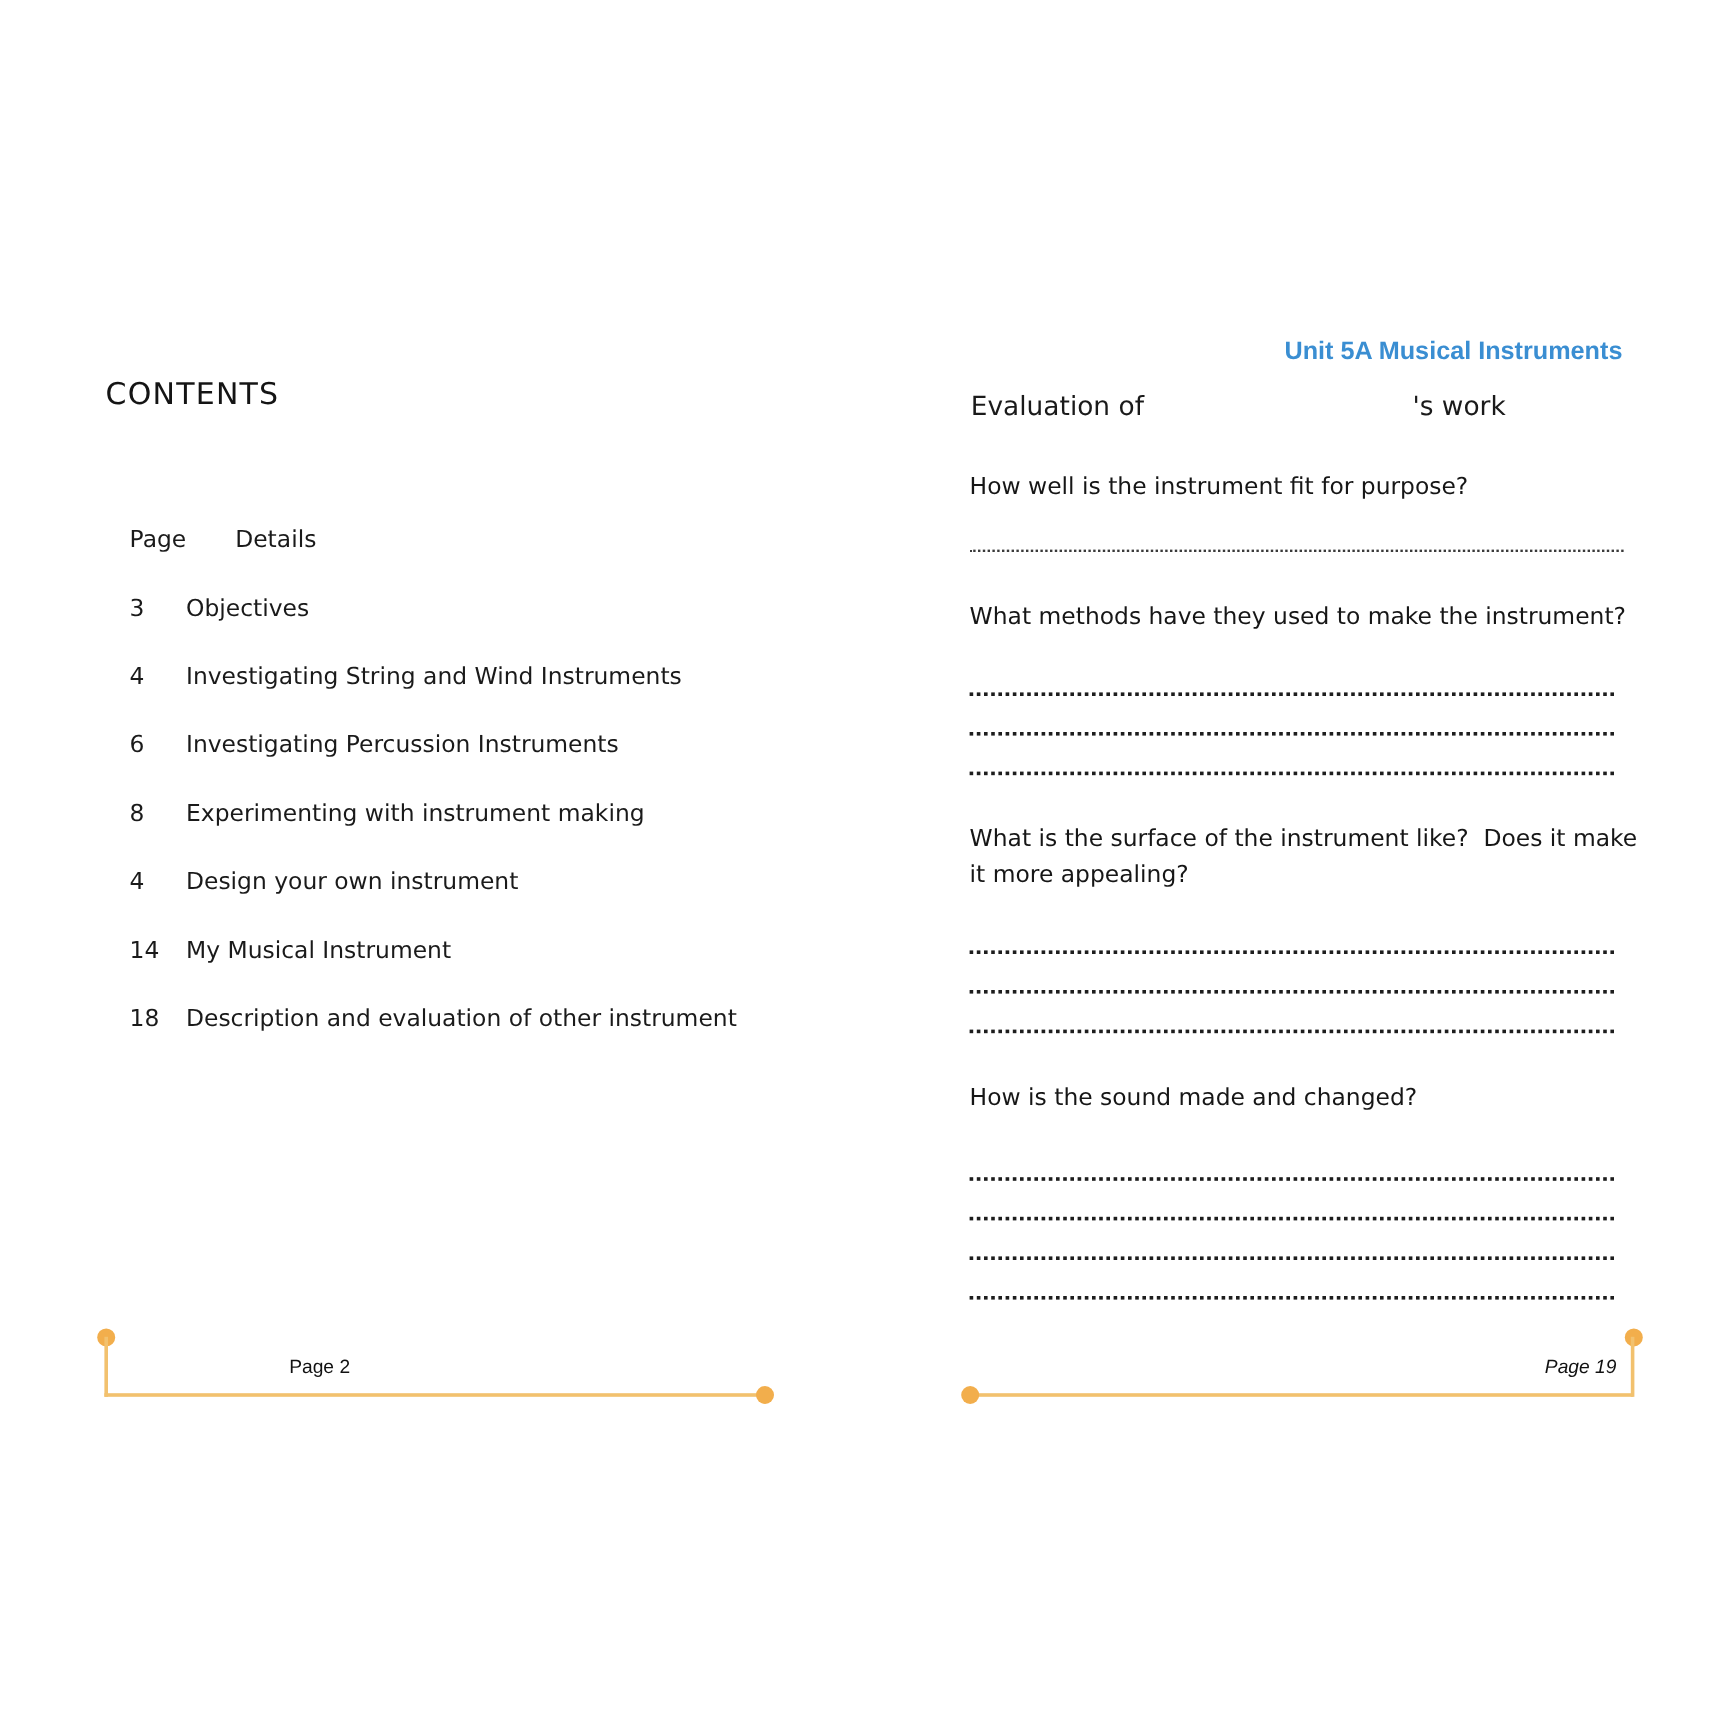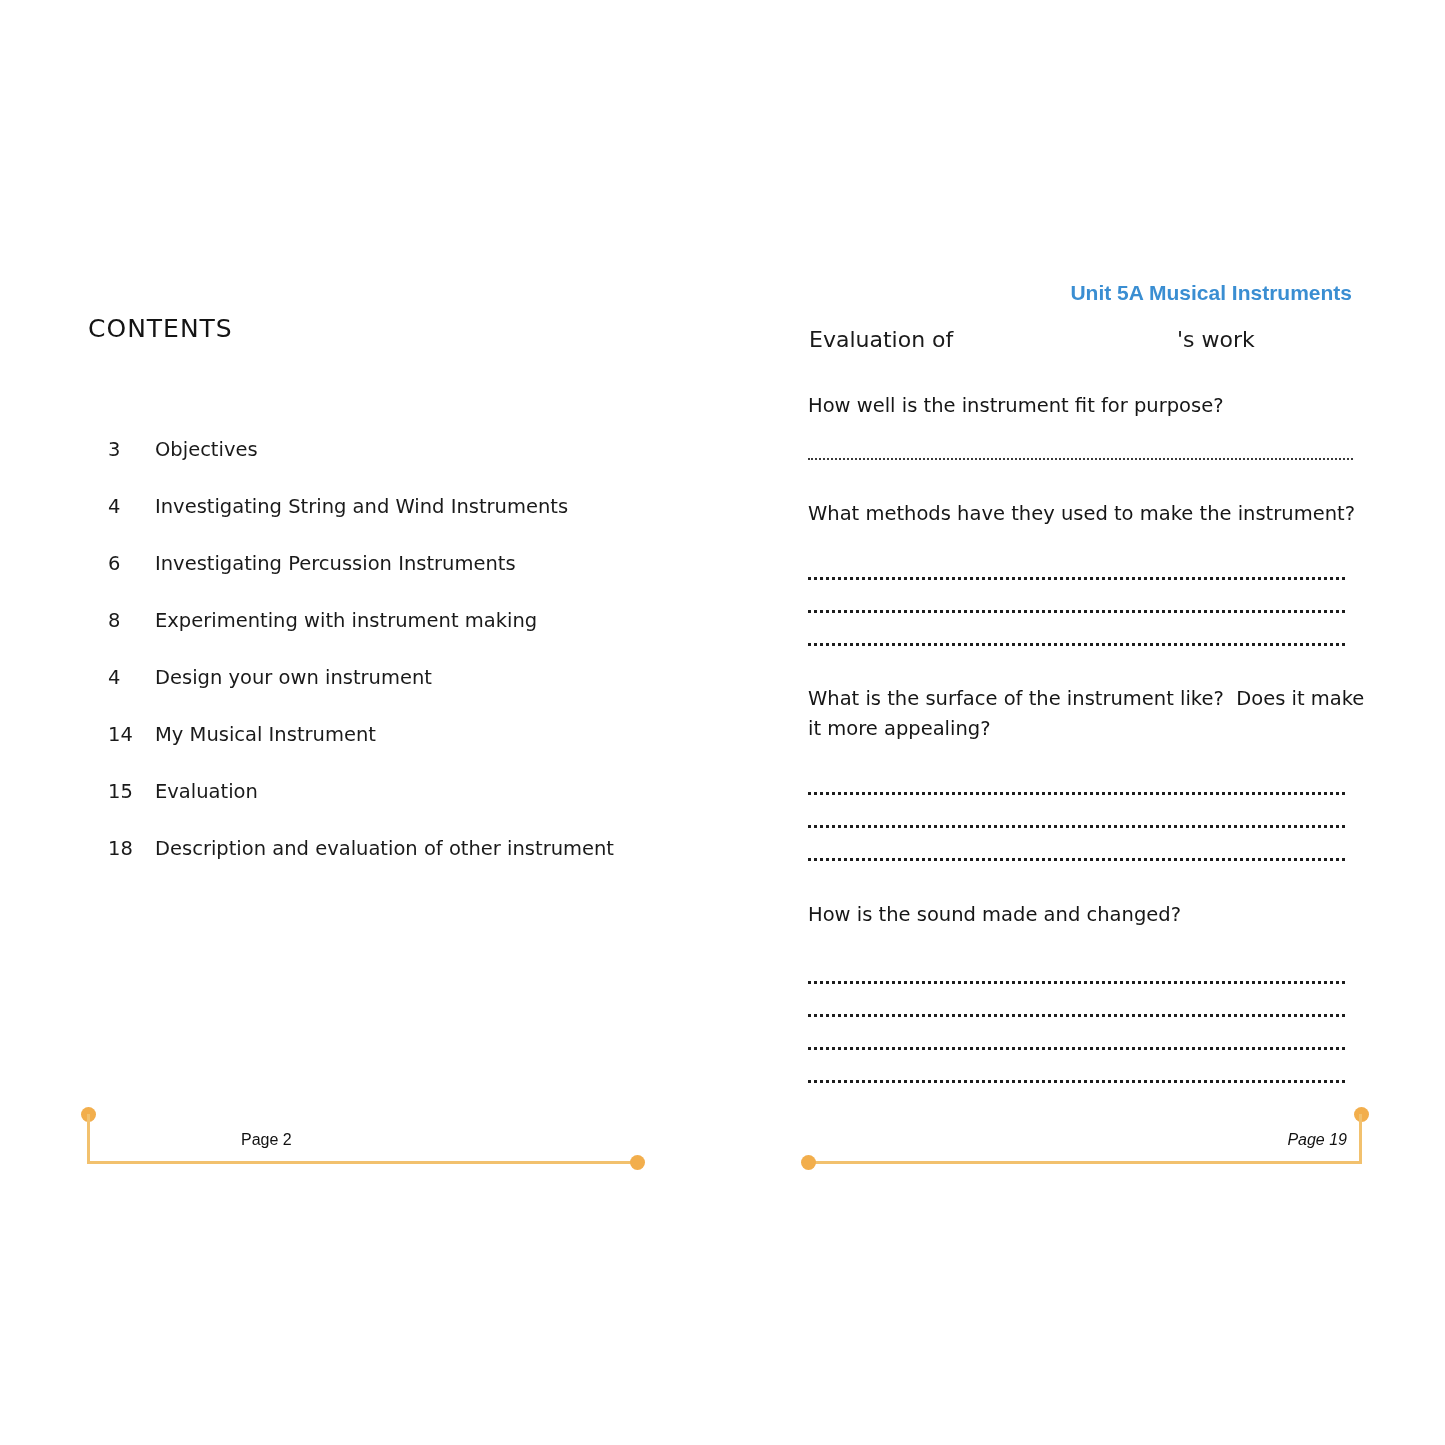"Page" div.c-row { html: none -> <div> <span>Page</span> <span>Details</span> </div> }
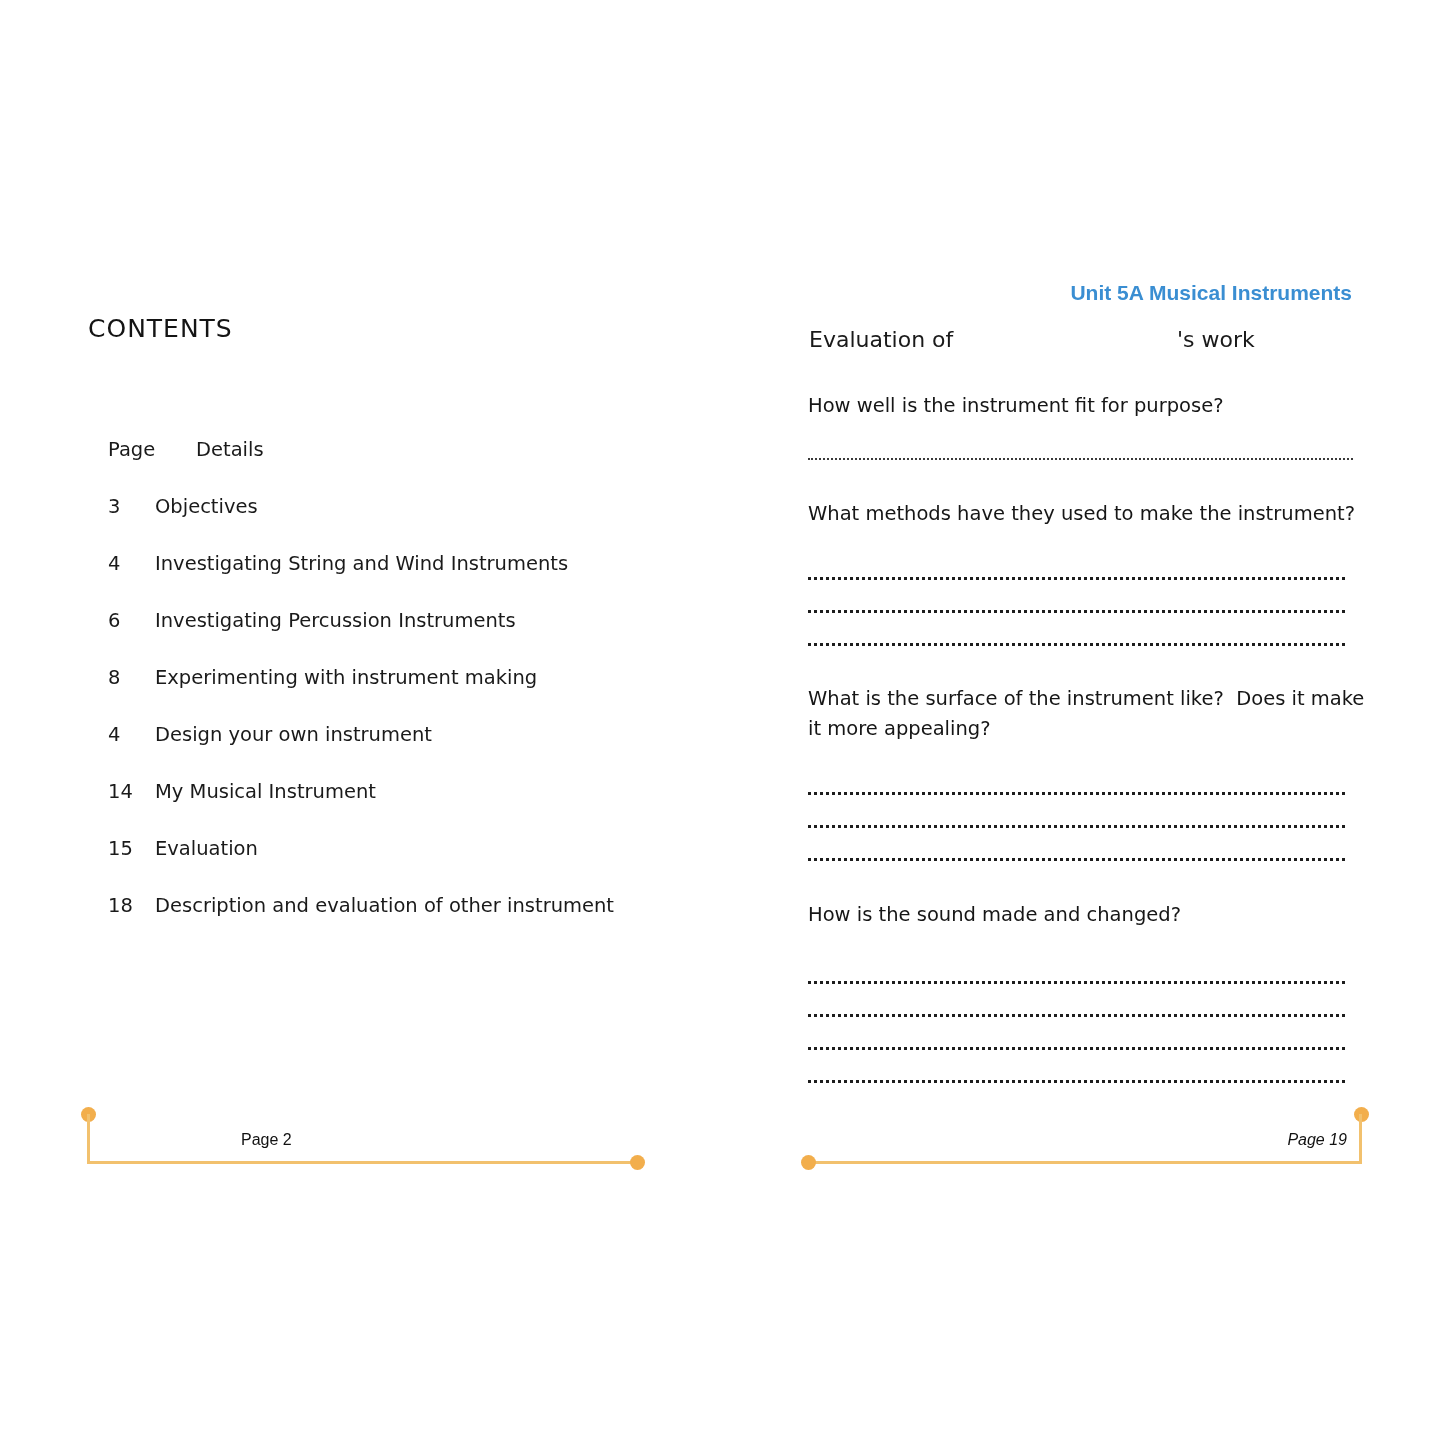"15" div.c-row { html: <div> <span>15</span> <span>Evaluation</span> </div> -> none }
